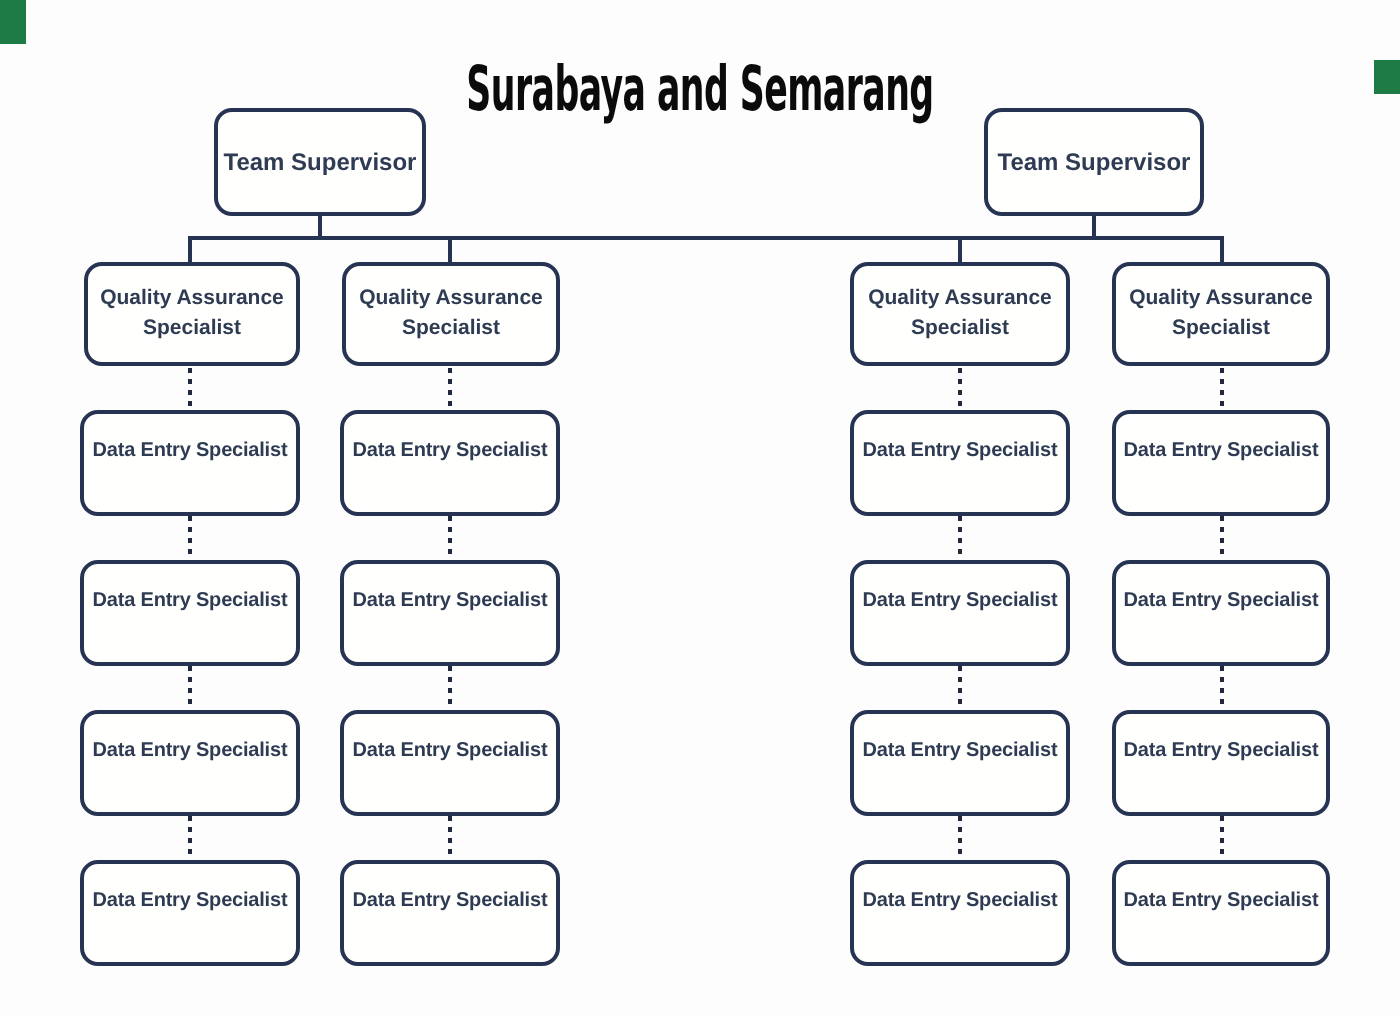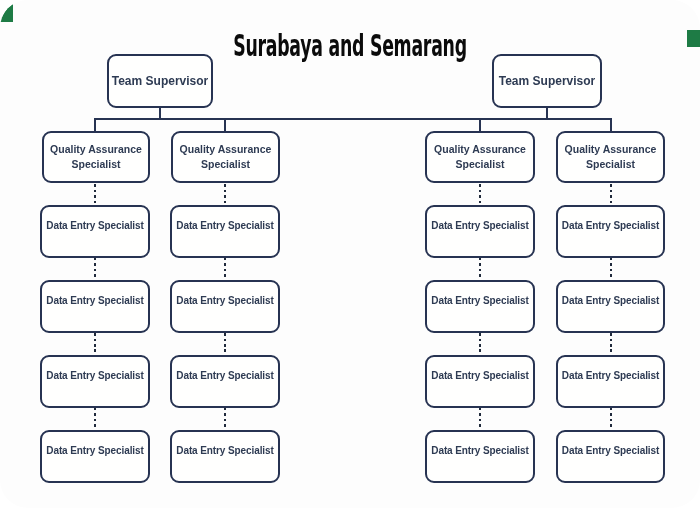"Surabaya and Semarang" .canvas { border-radius: 28px -> none }
